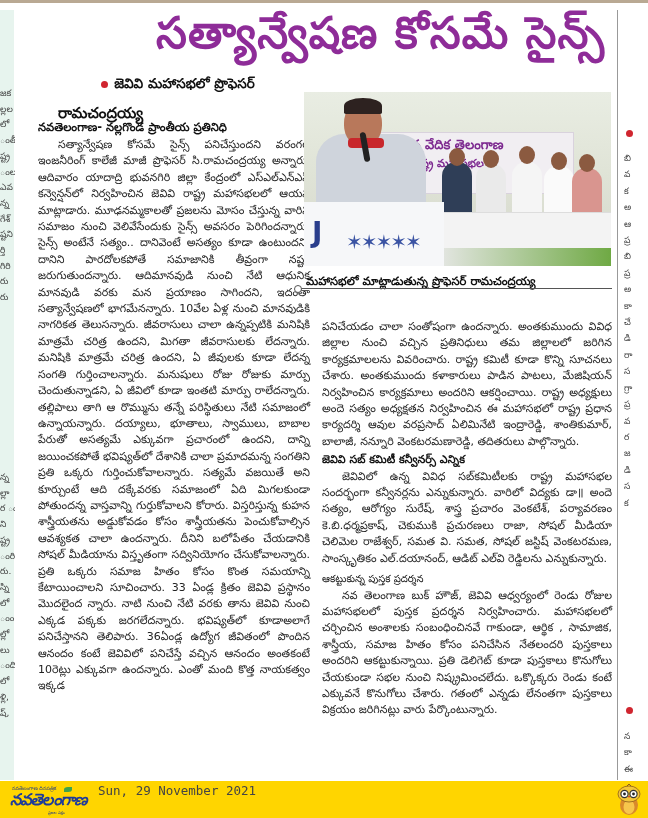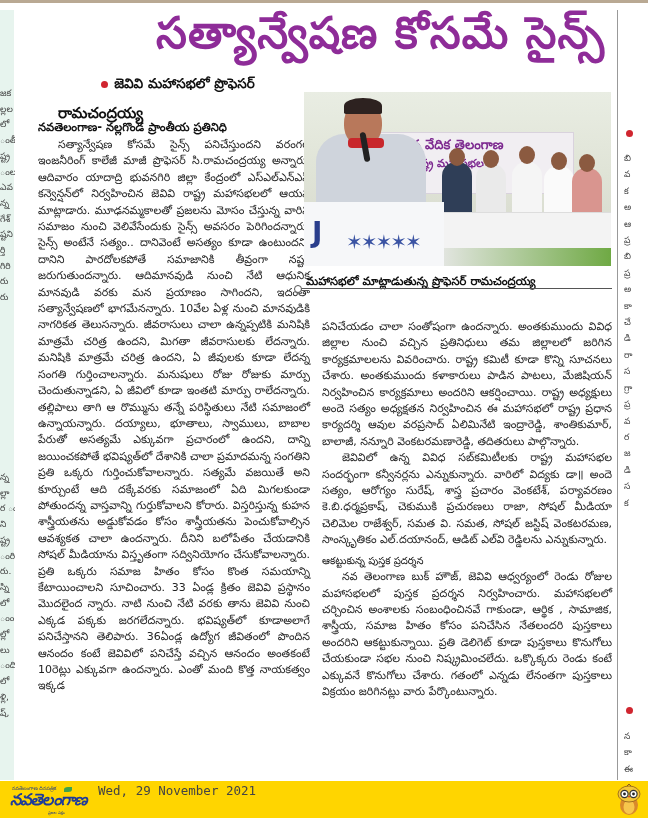"జెవివి సబ్ కమిటీ కన్వీనర్స్ ఎన్నిక" p.section-head { html: none -> <p>జెవివి సబ్ కమిటీ కన్వీనర్స్ ఎన్నిక</p> }
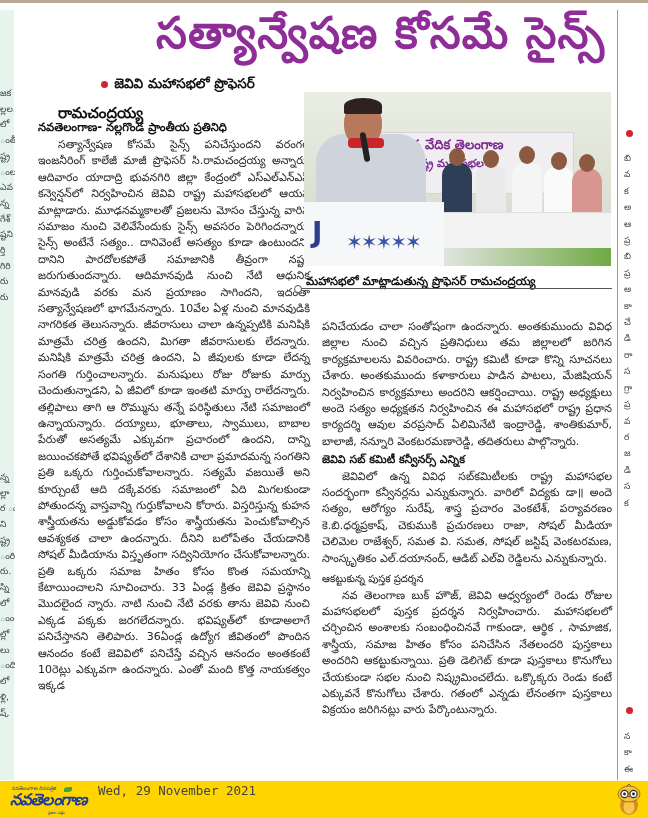"Wed, 29 November 2021" div { text: Wed -> Sun }
